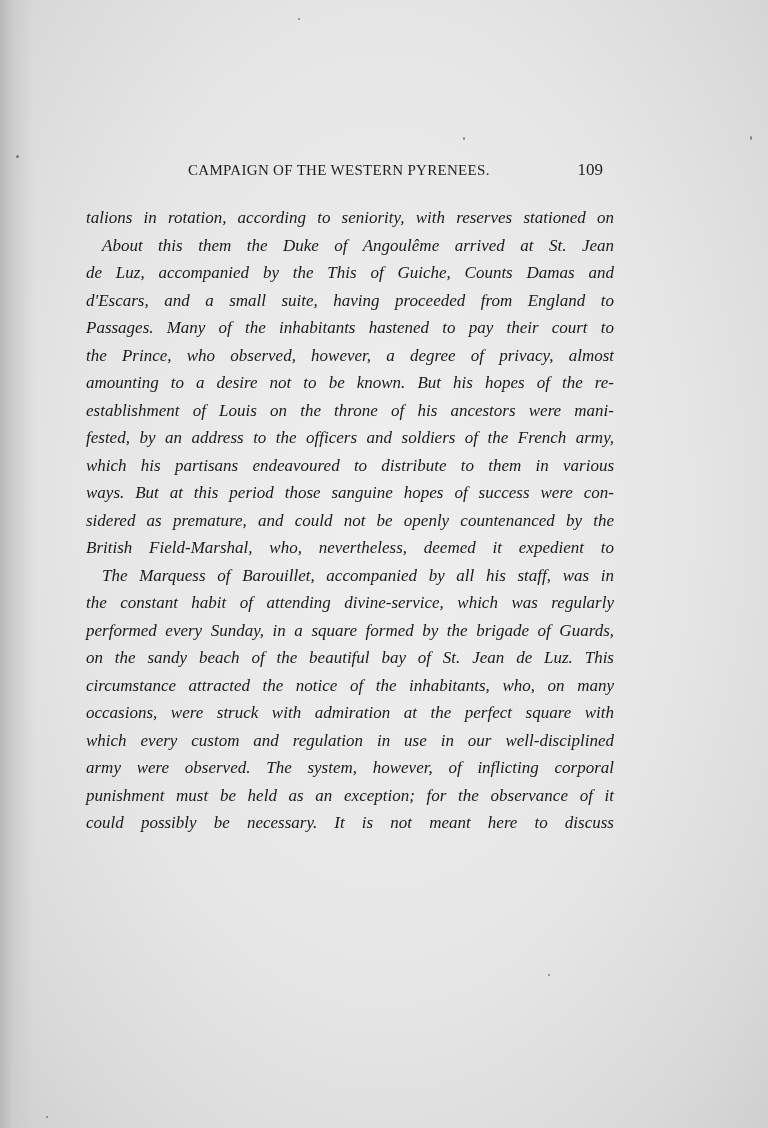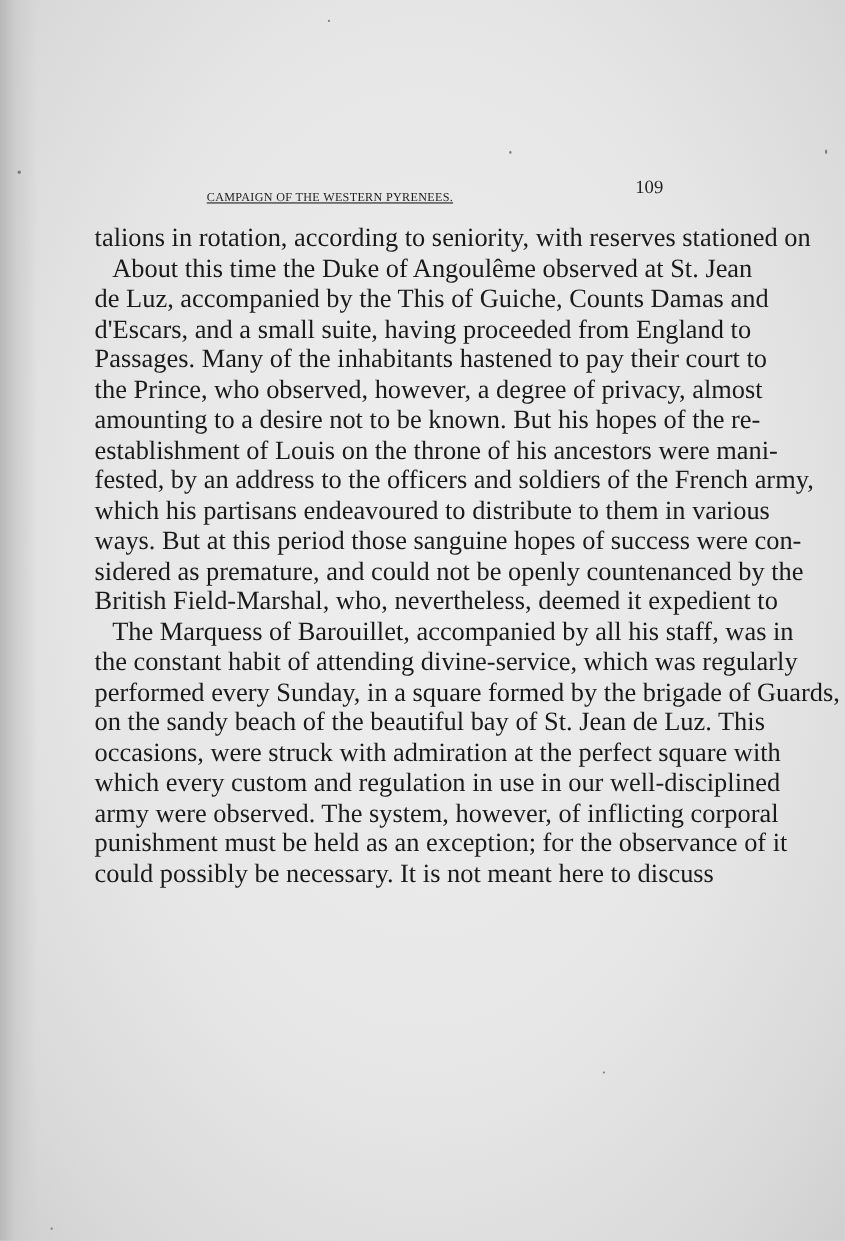"CAMPAIGN OF THE WESTERN PYRENEES." .running-title { font-size: 11px -> 15px; text-decoration: underline -> none; top: 12px -> 0 }
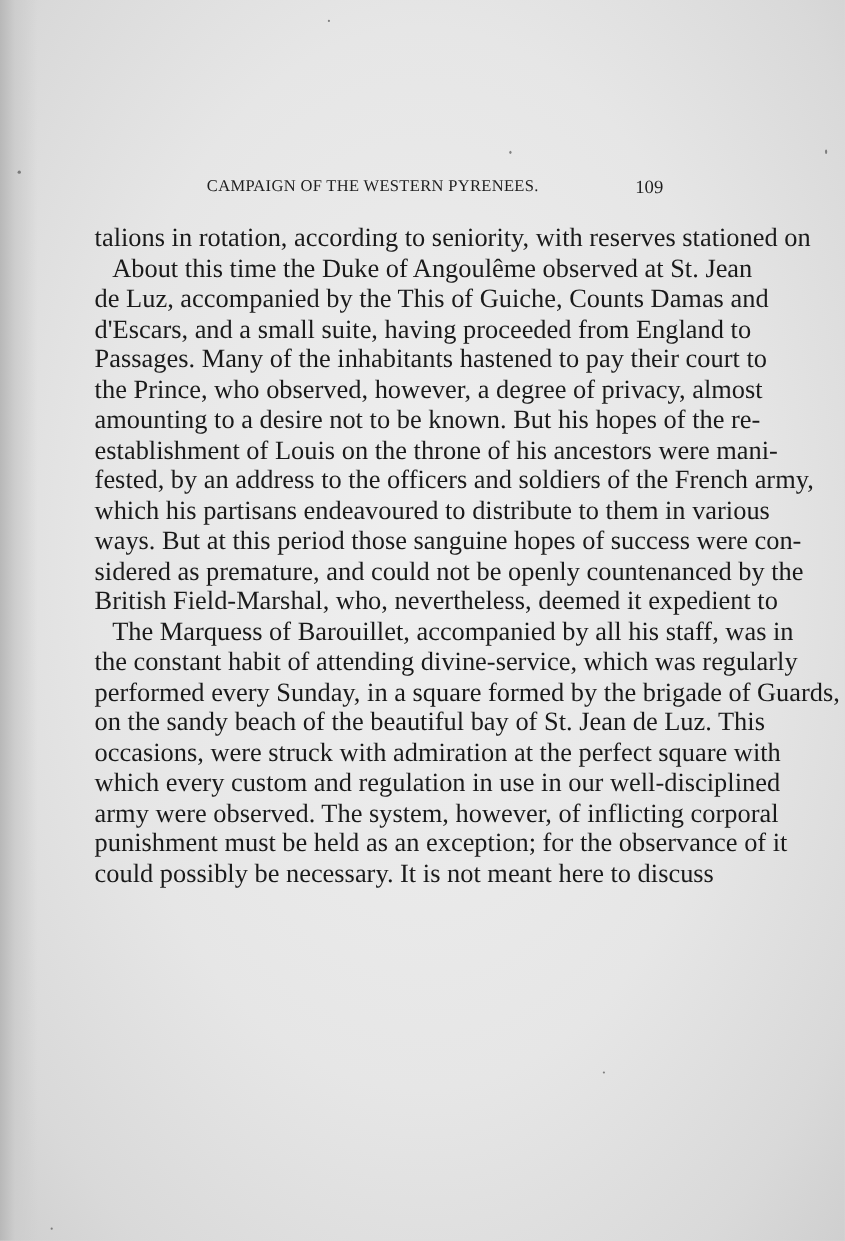"talions in rotation, according to" .text-block { font-size: 24px -> 17px; font-style: none -> italic }
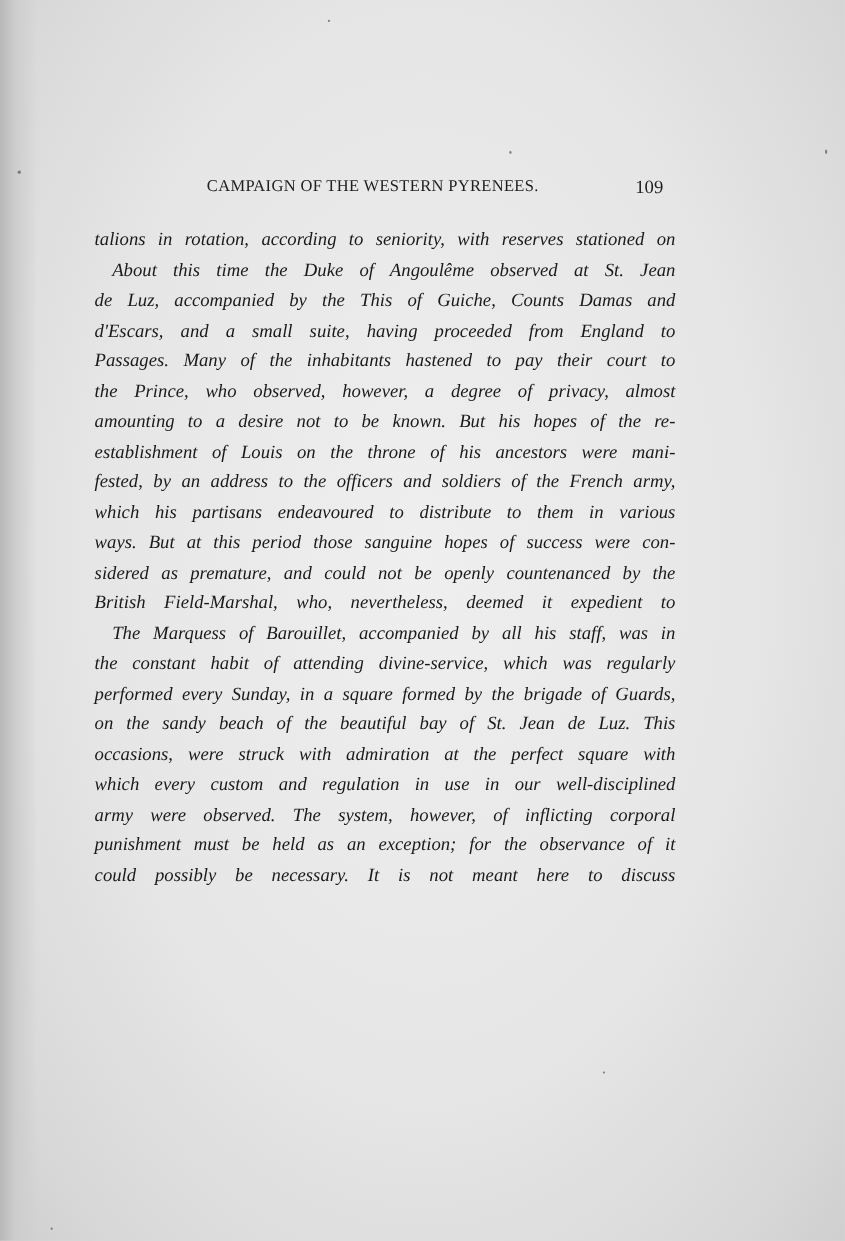"About this time the Duke" span.line { text: time the Duke of Angoulême observed -> them the Duke of Angoulême arrived }
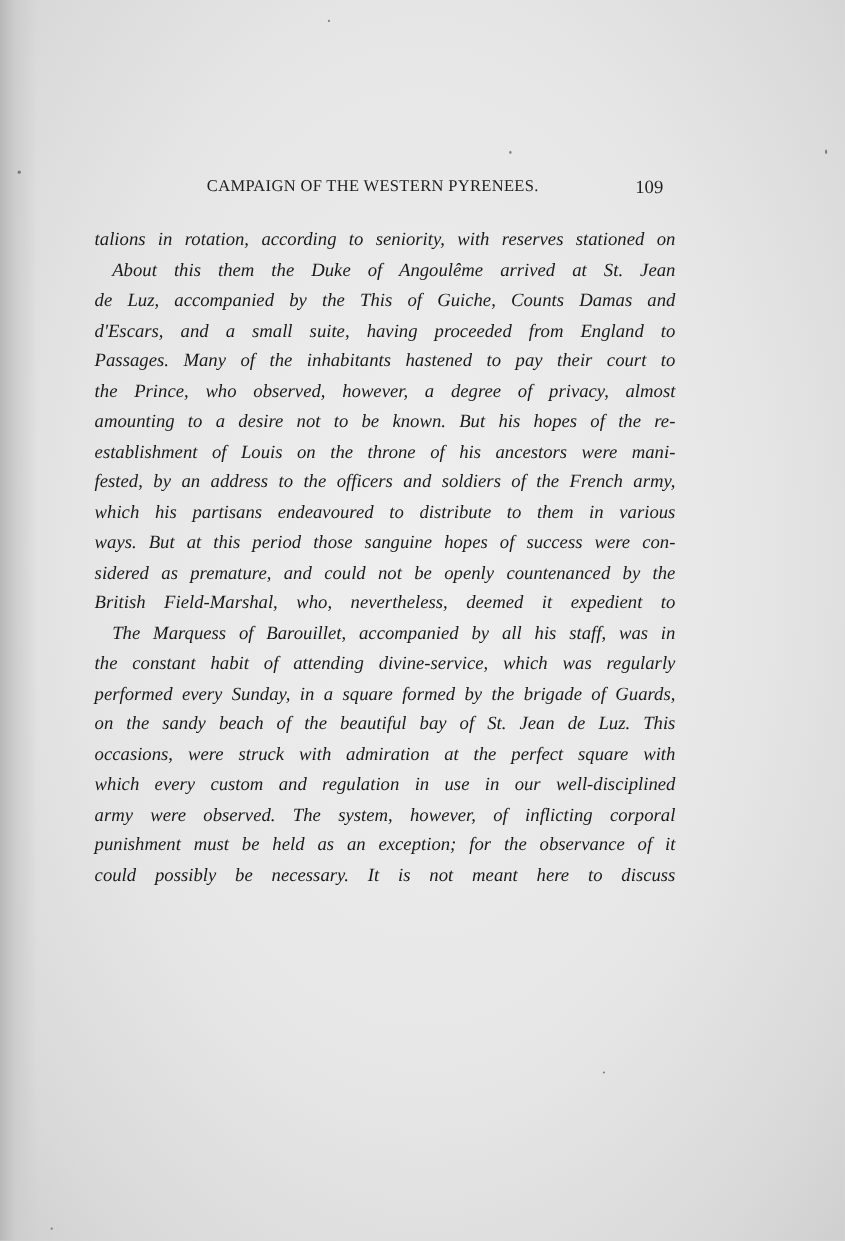"circumstance attracted the notice of" span.line { html: none -> <span>circumstance attracted the notice of the inhabitants, who, on many</span> }
